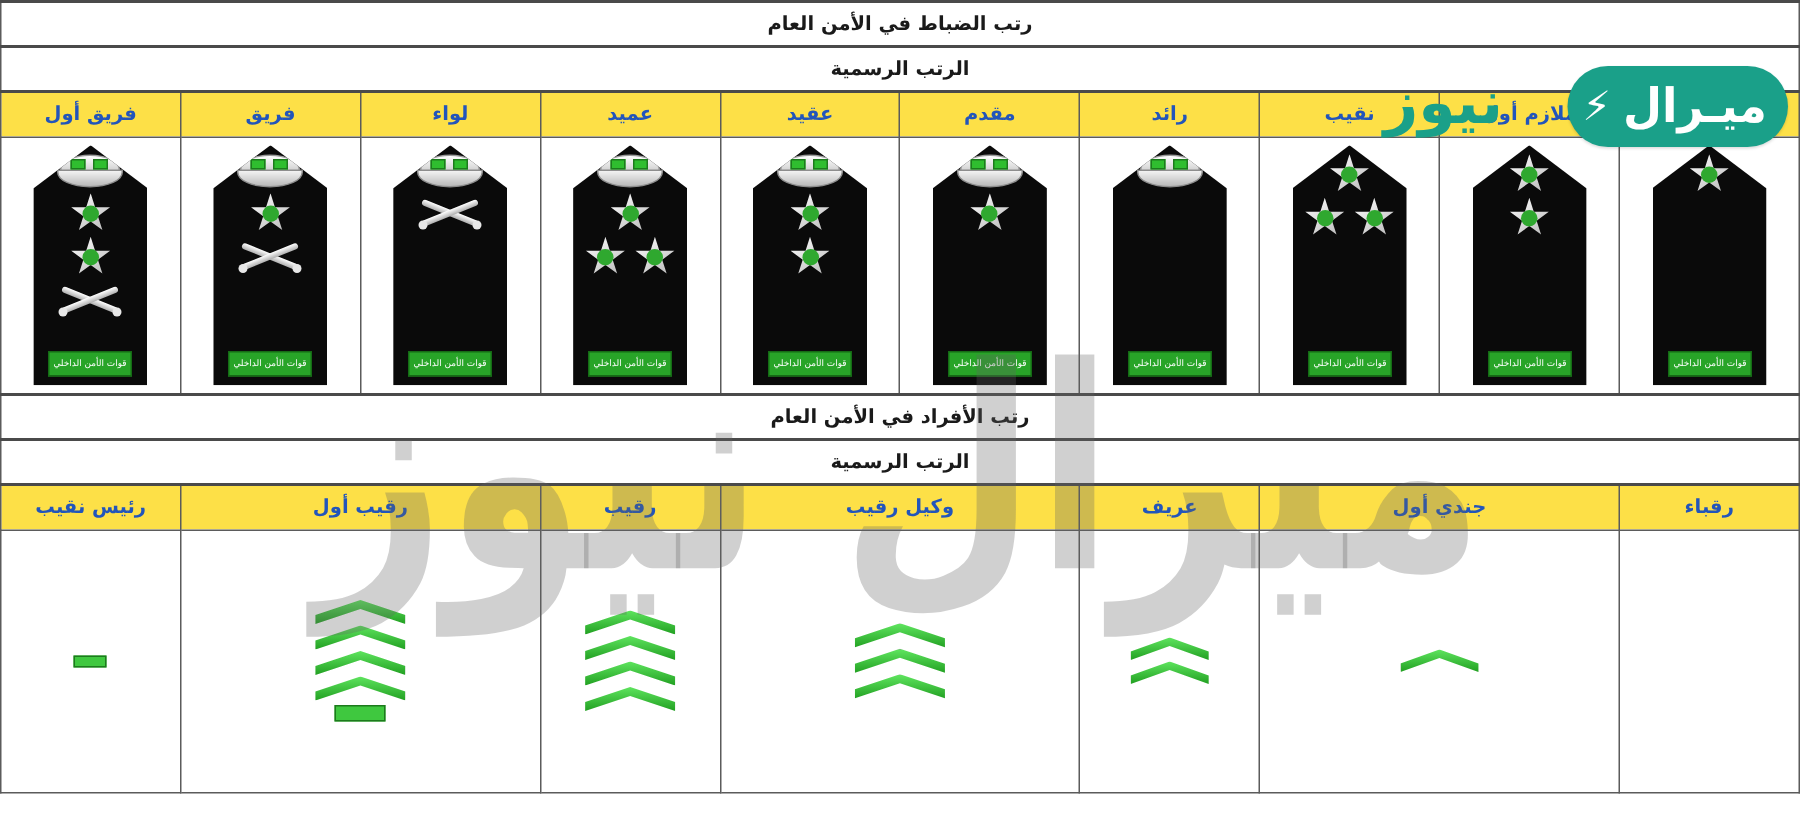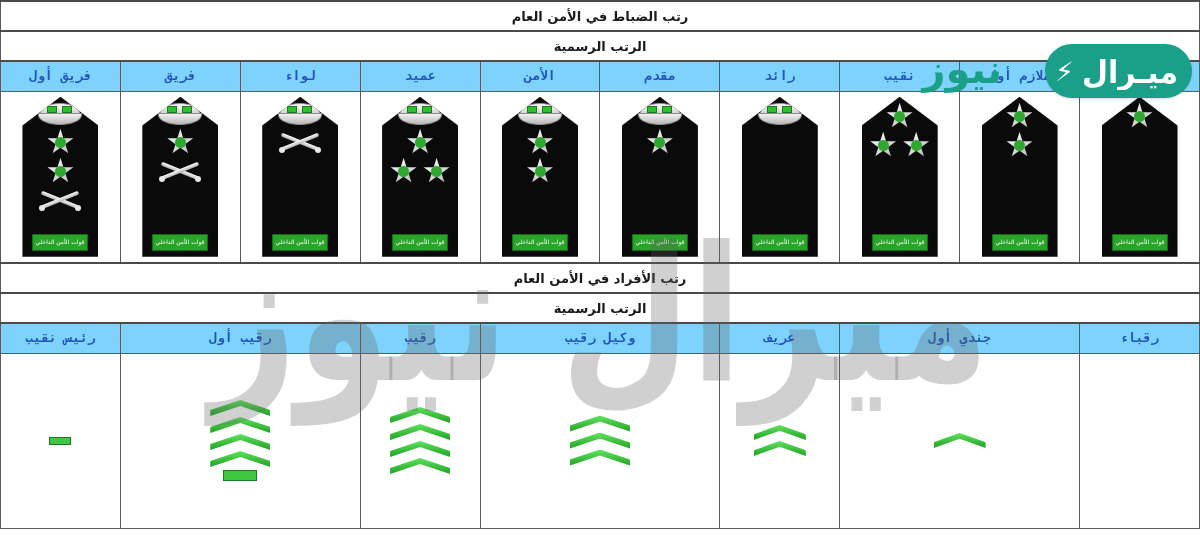"فريق أول" .hdr { background: #7dd3fc -> #fde047; font-family: Liberation Mono, monospace -> none }
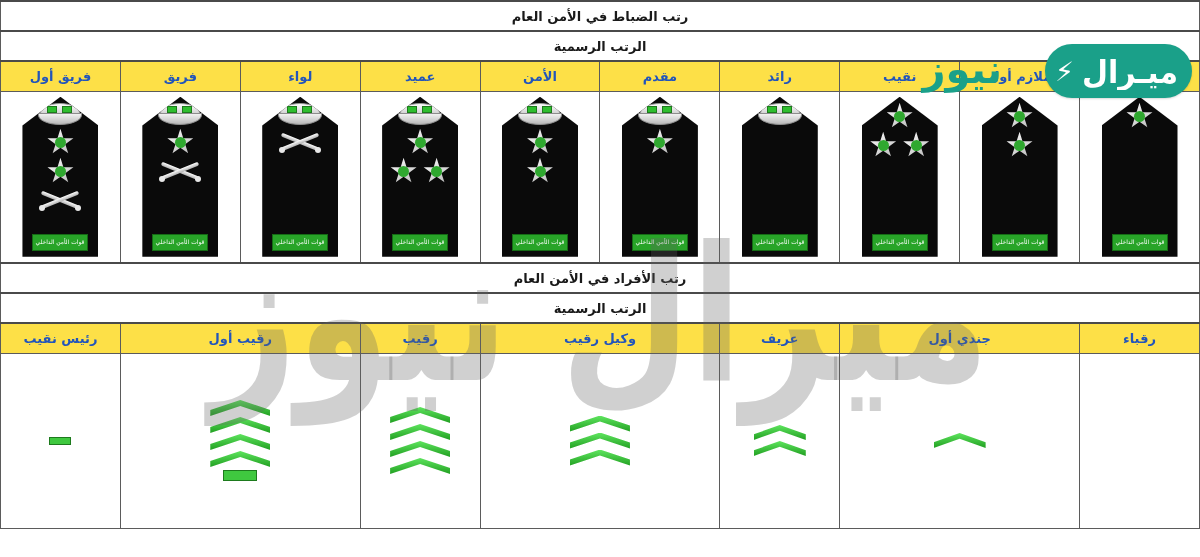"الأمن" span { text: الأمن -> عقيد }
